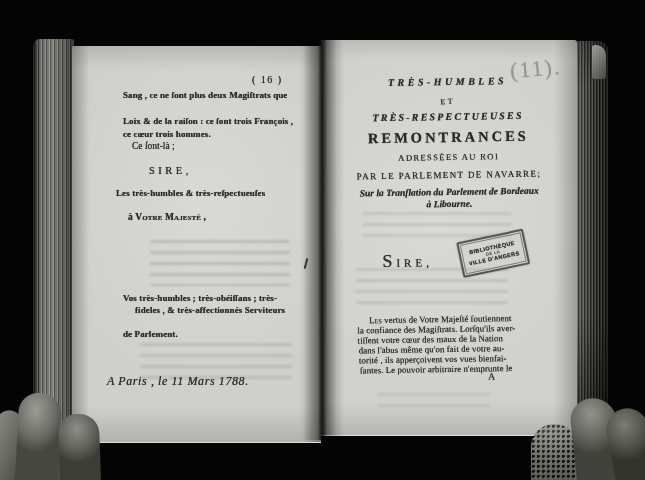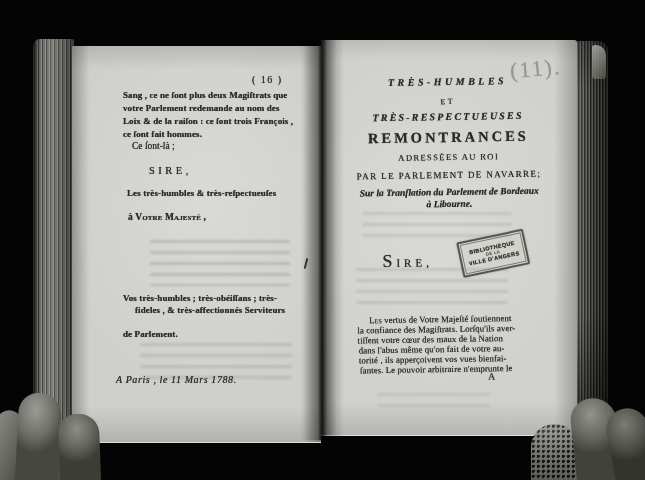"votre Parlement redemande au nom" div.tl { html: <div>votre Parlement redemande au nom des</div> -> none }
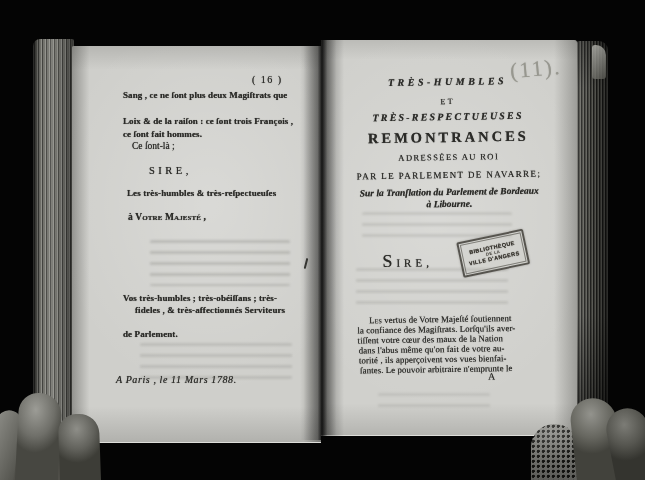"ce ſont fait hommes." div.tl { text: ſont fait -> cœur trois }
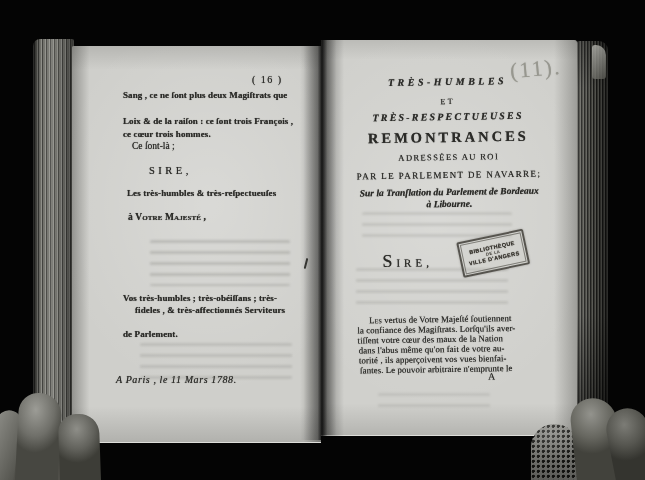"Les très-humbles & très-reſpectueuſes" .lp2-0 { left: 127px -> 116px }
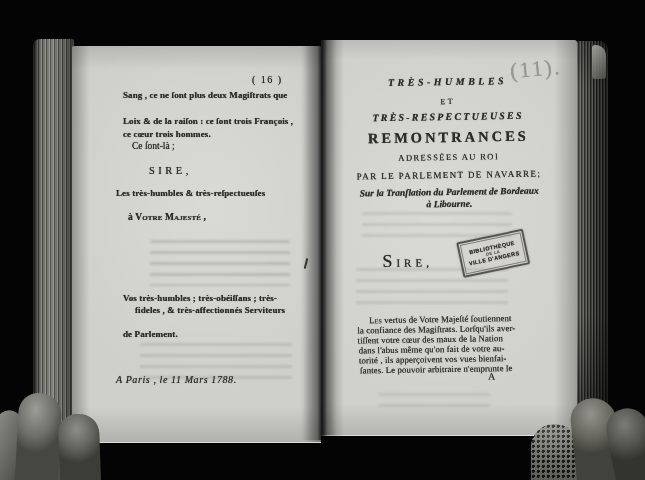"A Paris , le 11" .dateline { font-size: 10px -> 12px; left: 116px -> 107px }
